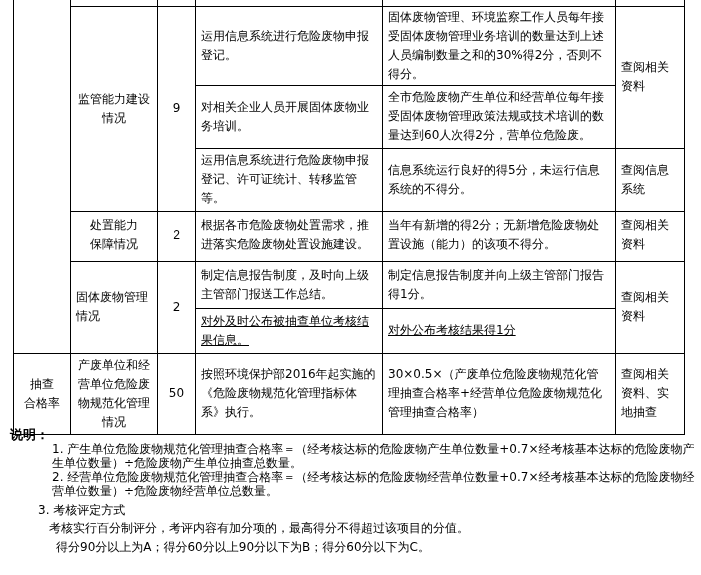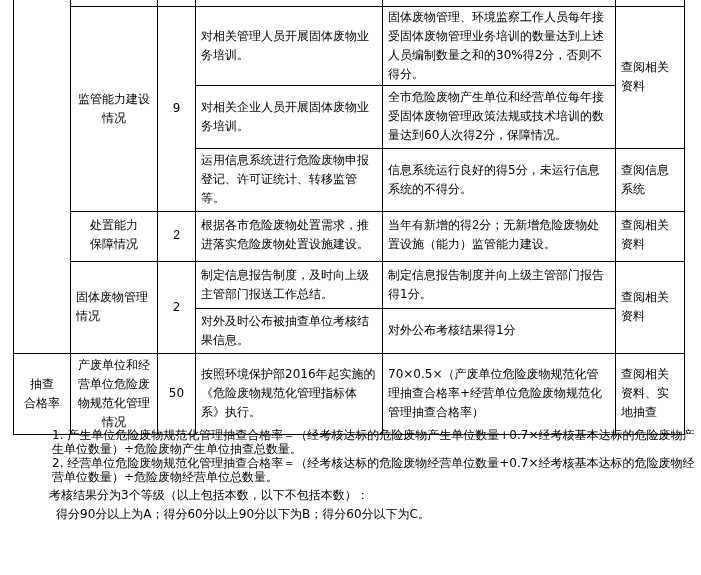"对相关管理人员开展固体废物业务培训。" td.c-left { text: 对相关管理人员开展固体废物业务培训 -> 运用信息系统进行危险废物申报登记 }
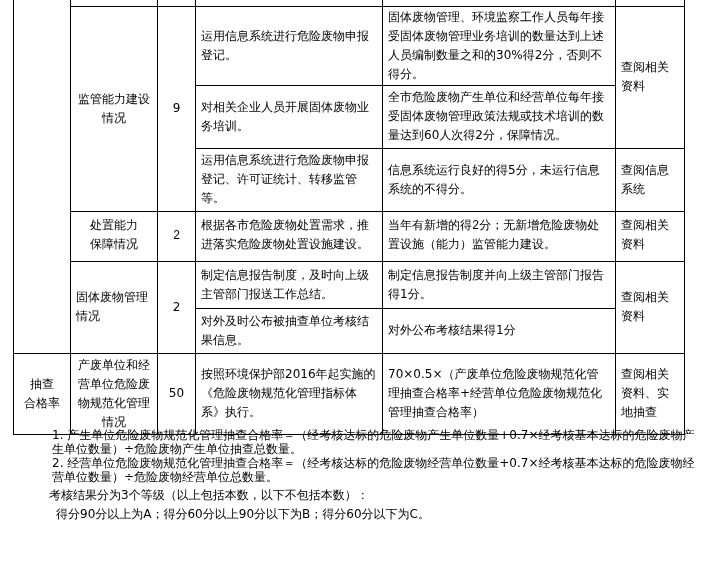"全市危险废物产生单位和经营单位每年接受固体废物管理政策法规或技术培训的数量达到6" td.c-left { text: 保障情况 -> 营单位危险废 }
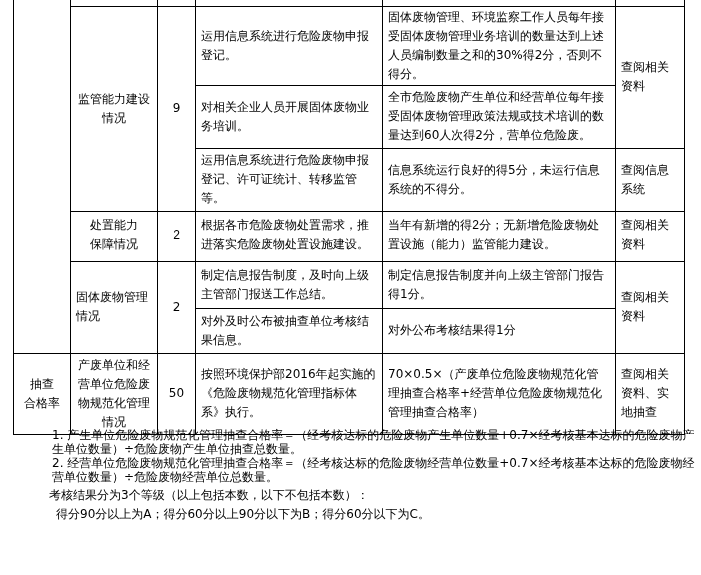"当年有新增的得2分；无新增危险废物处置设施（能力）监管能力建设。" td.c-left { text: 监管能力建设 -> 的该项不得分 }
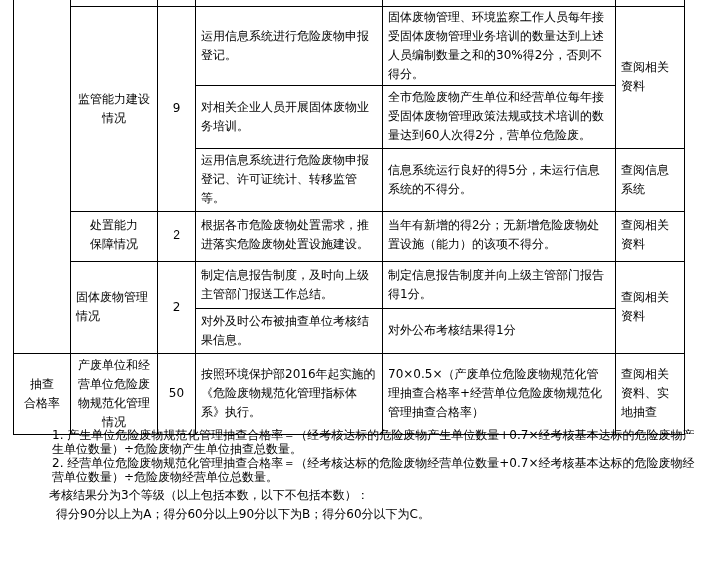"对外及时公布被抽查单位考核结果信息。" tr.r6 { text-decoration: none -> underline }
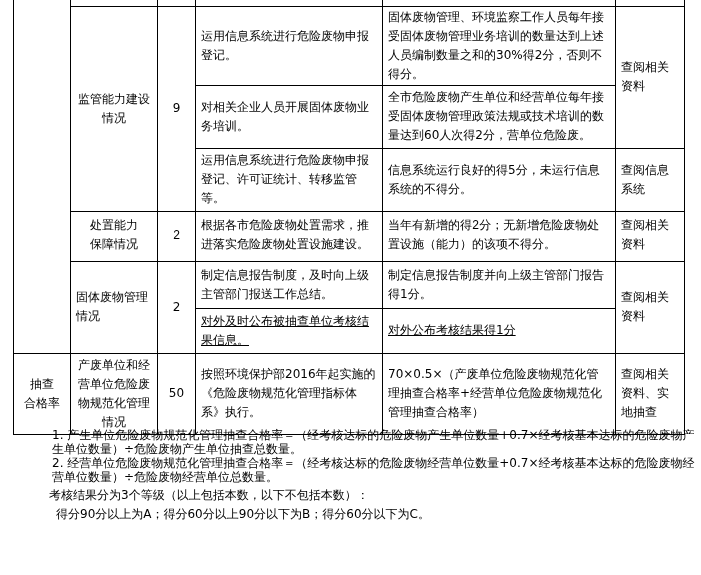"70×0.5×（产废单位危险废物规范化管理抽查合格率+经营单位危险废物规范化管理" td.c-left { text: 70 -> 30 }
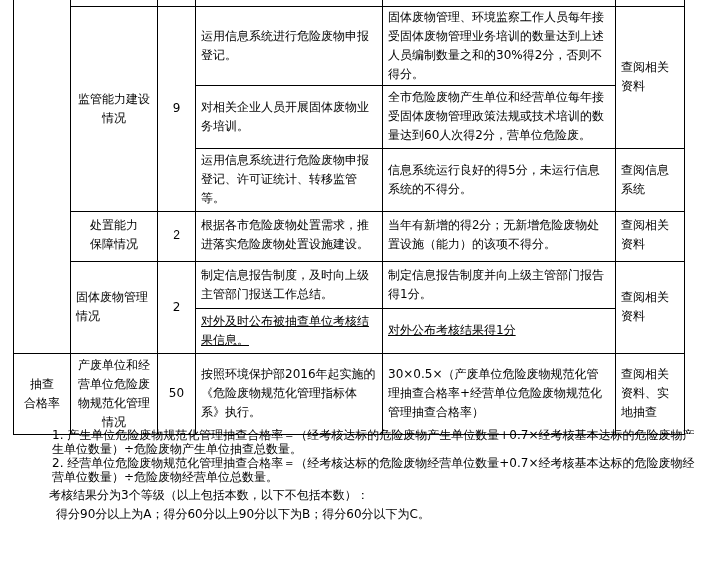"说明：" div.notes-title { html: none -> <div>说明：</div> }
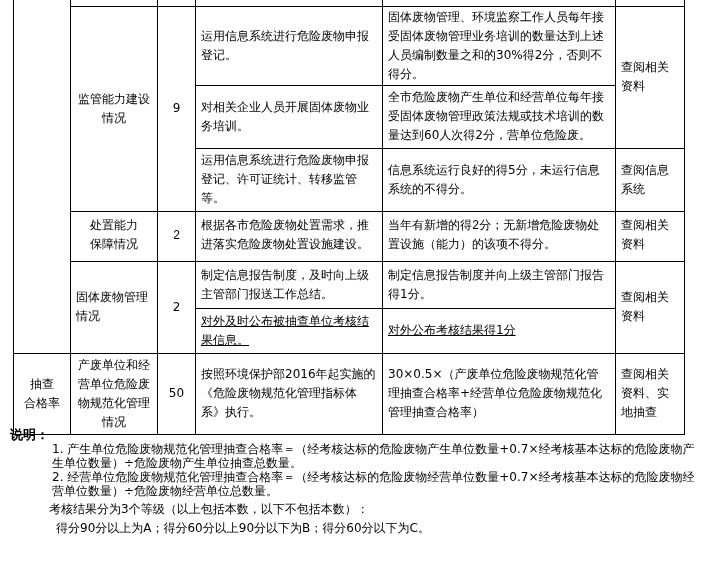"3. 考核评定方式" div.note-sub3 { html: none -> <div>3. 考核评定方式</div> }
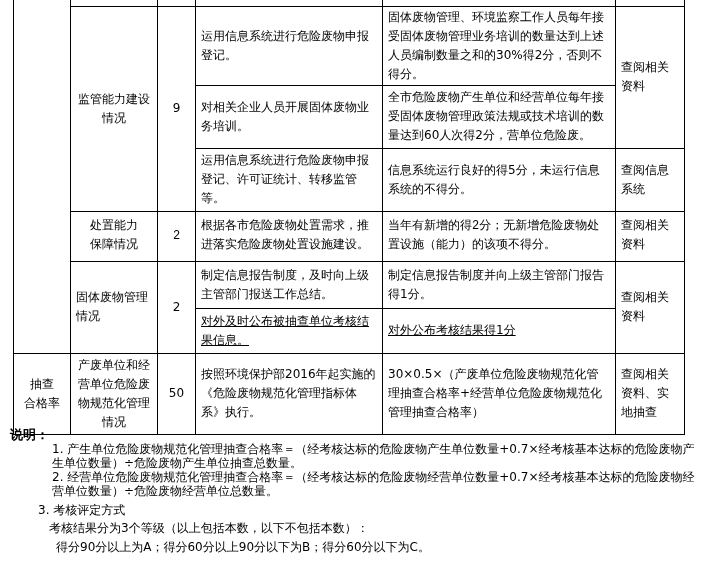"考核实行百分制评分，考评内容有加分项的，最高得分不得超过该项目的分值。" div.note-para { html: none -> <div>考核实行百分制评分，考评内容有加分项的，最高得分不得超过该项目的分值。</div> }
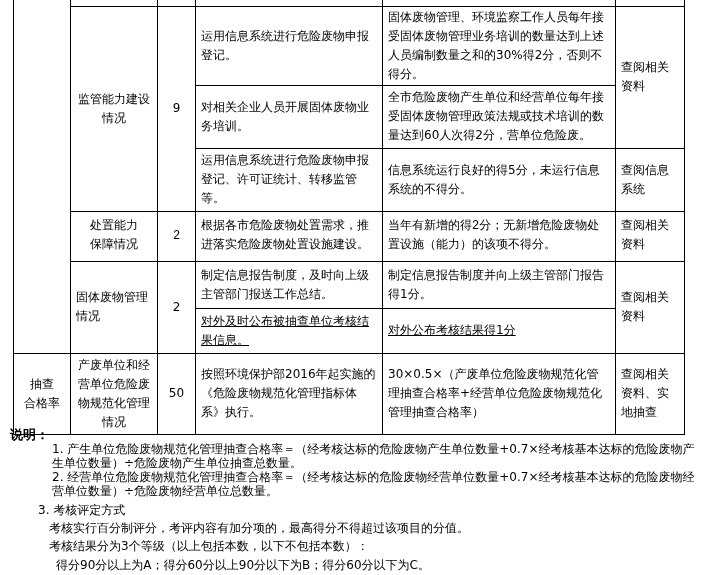"考核结果分为3个等级（以上包括本数，以下不包括本数）：" div.note-para { html: <div>考核结果分为3个等级（以上包括本数，以下不包括本数）：</div> -> none }
